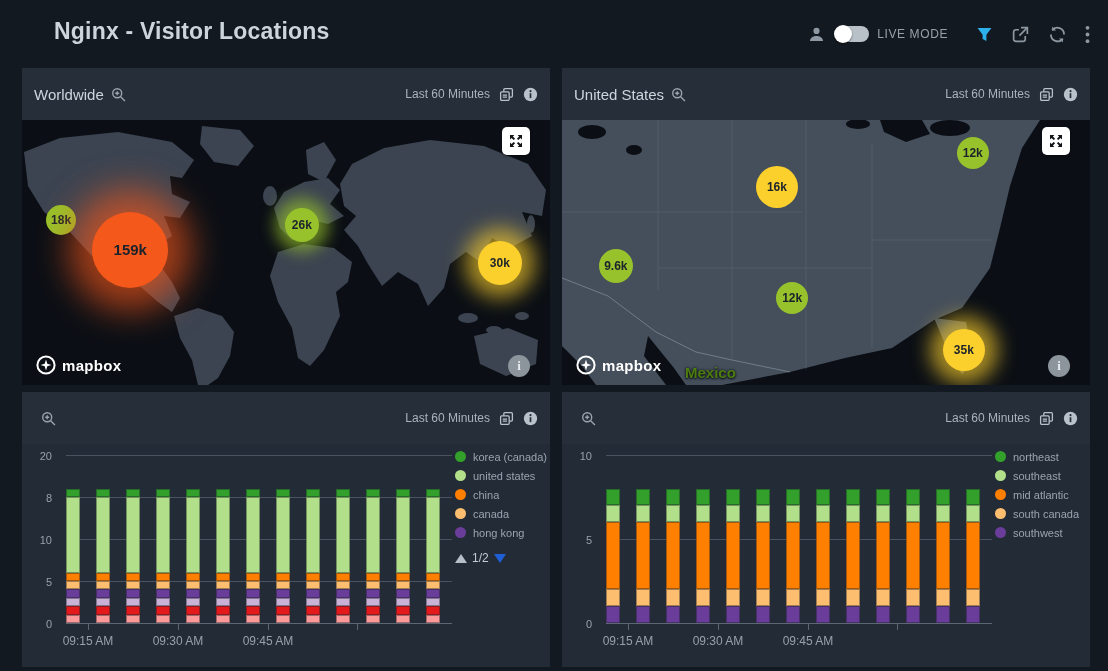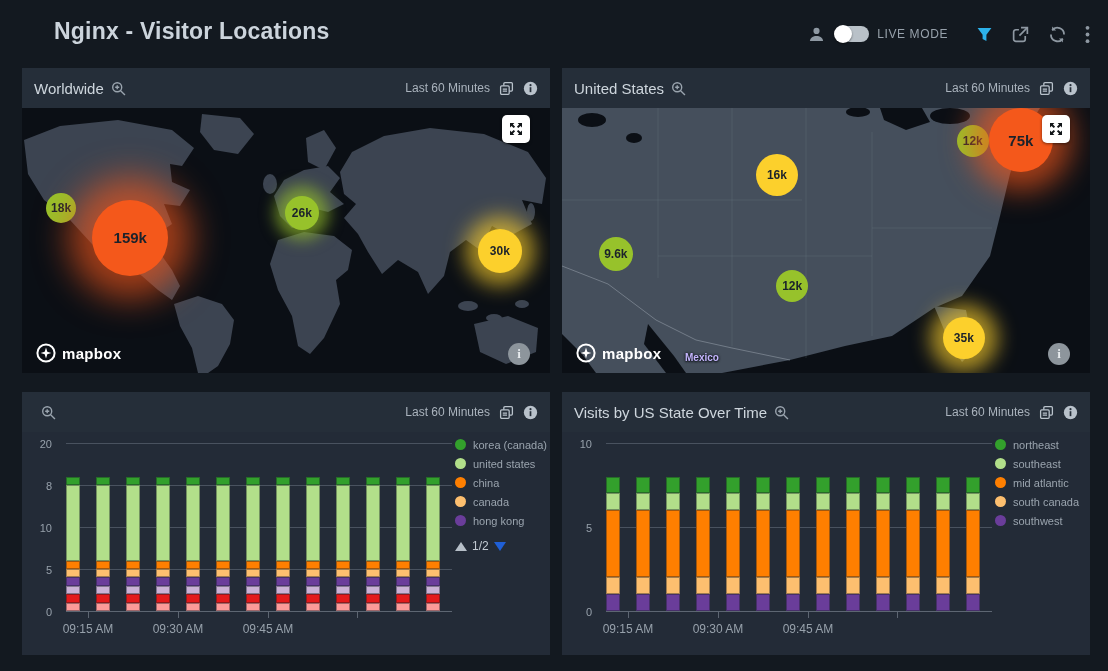"Worldwide" .panel-header { height: 40px -> 52px }
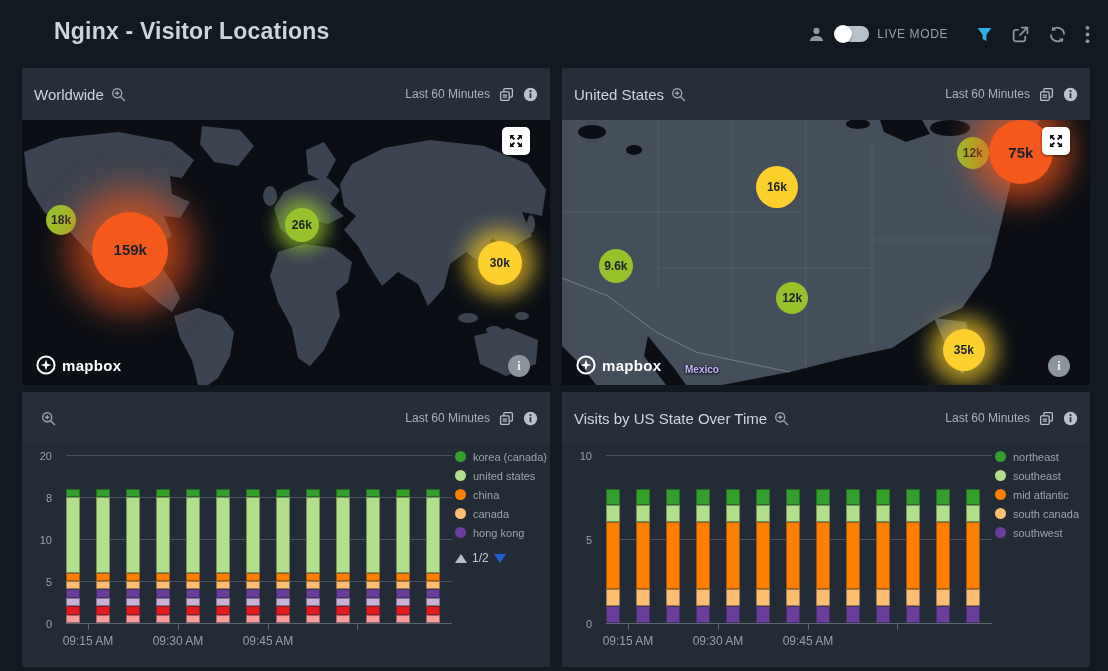"75k" div.bubble { html: <div>75k</div> -> none }
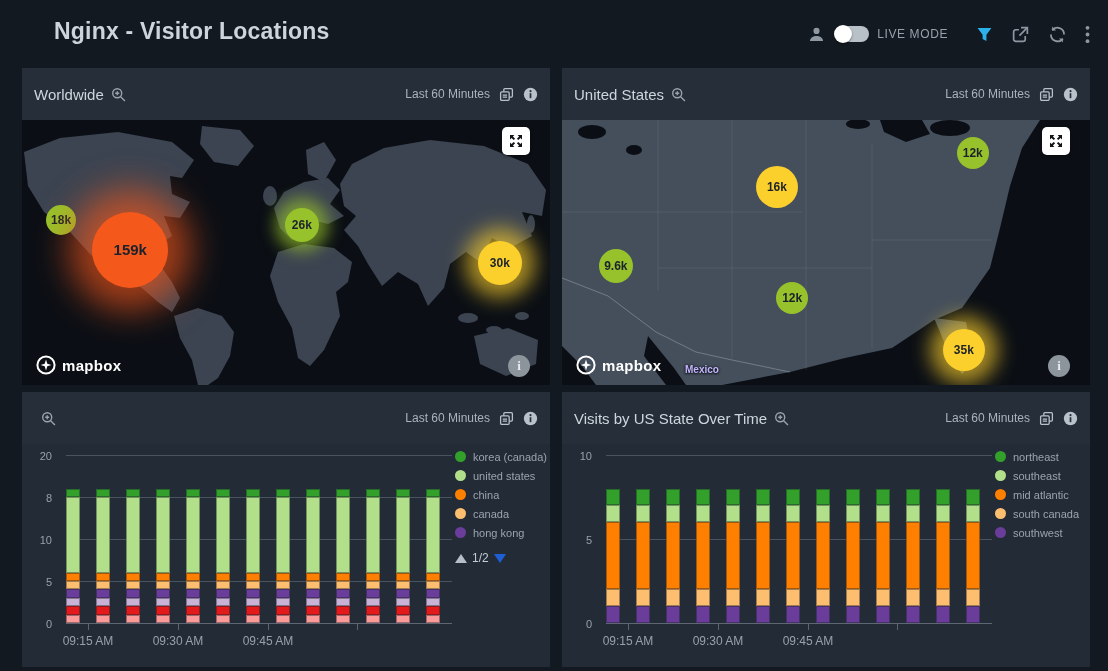"Mexico" .mexico-label { color: #c4b5fd -> #4d7c0f; font-size: 10px -> 15px }
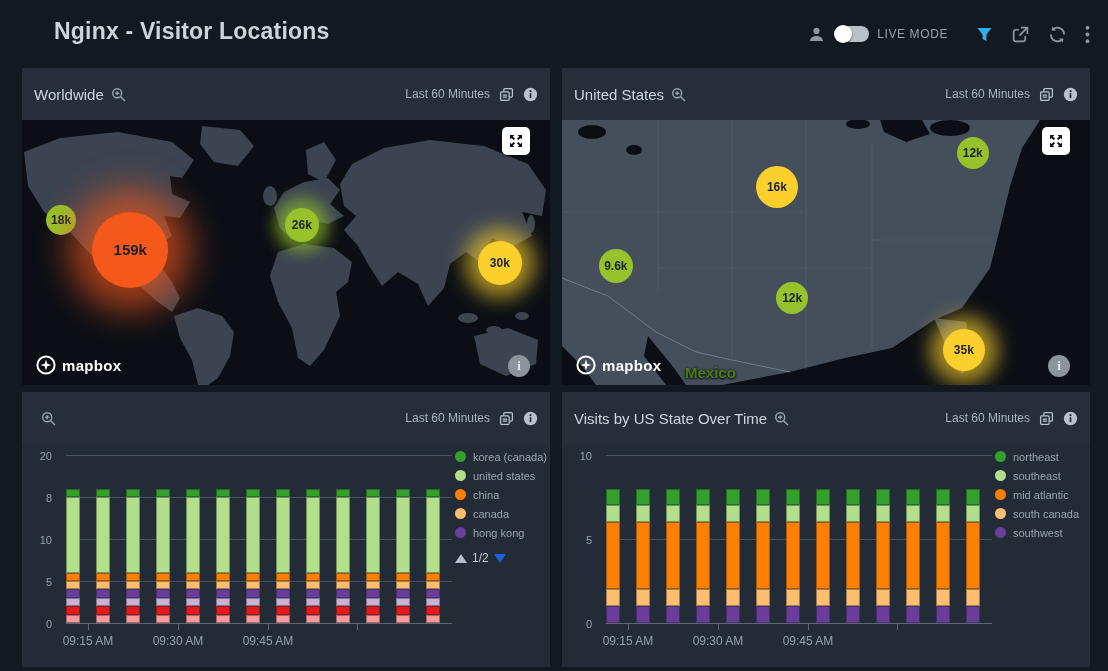"Visits by US State Over" span.panel-title { html: <span>Visits by US State Over Time</span> -> none }
